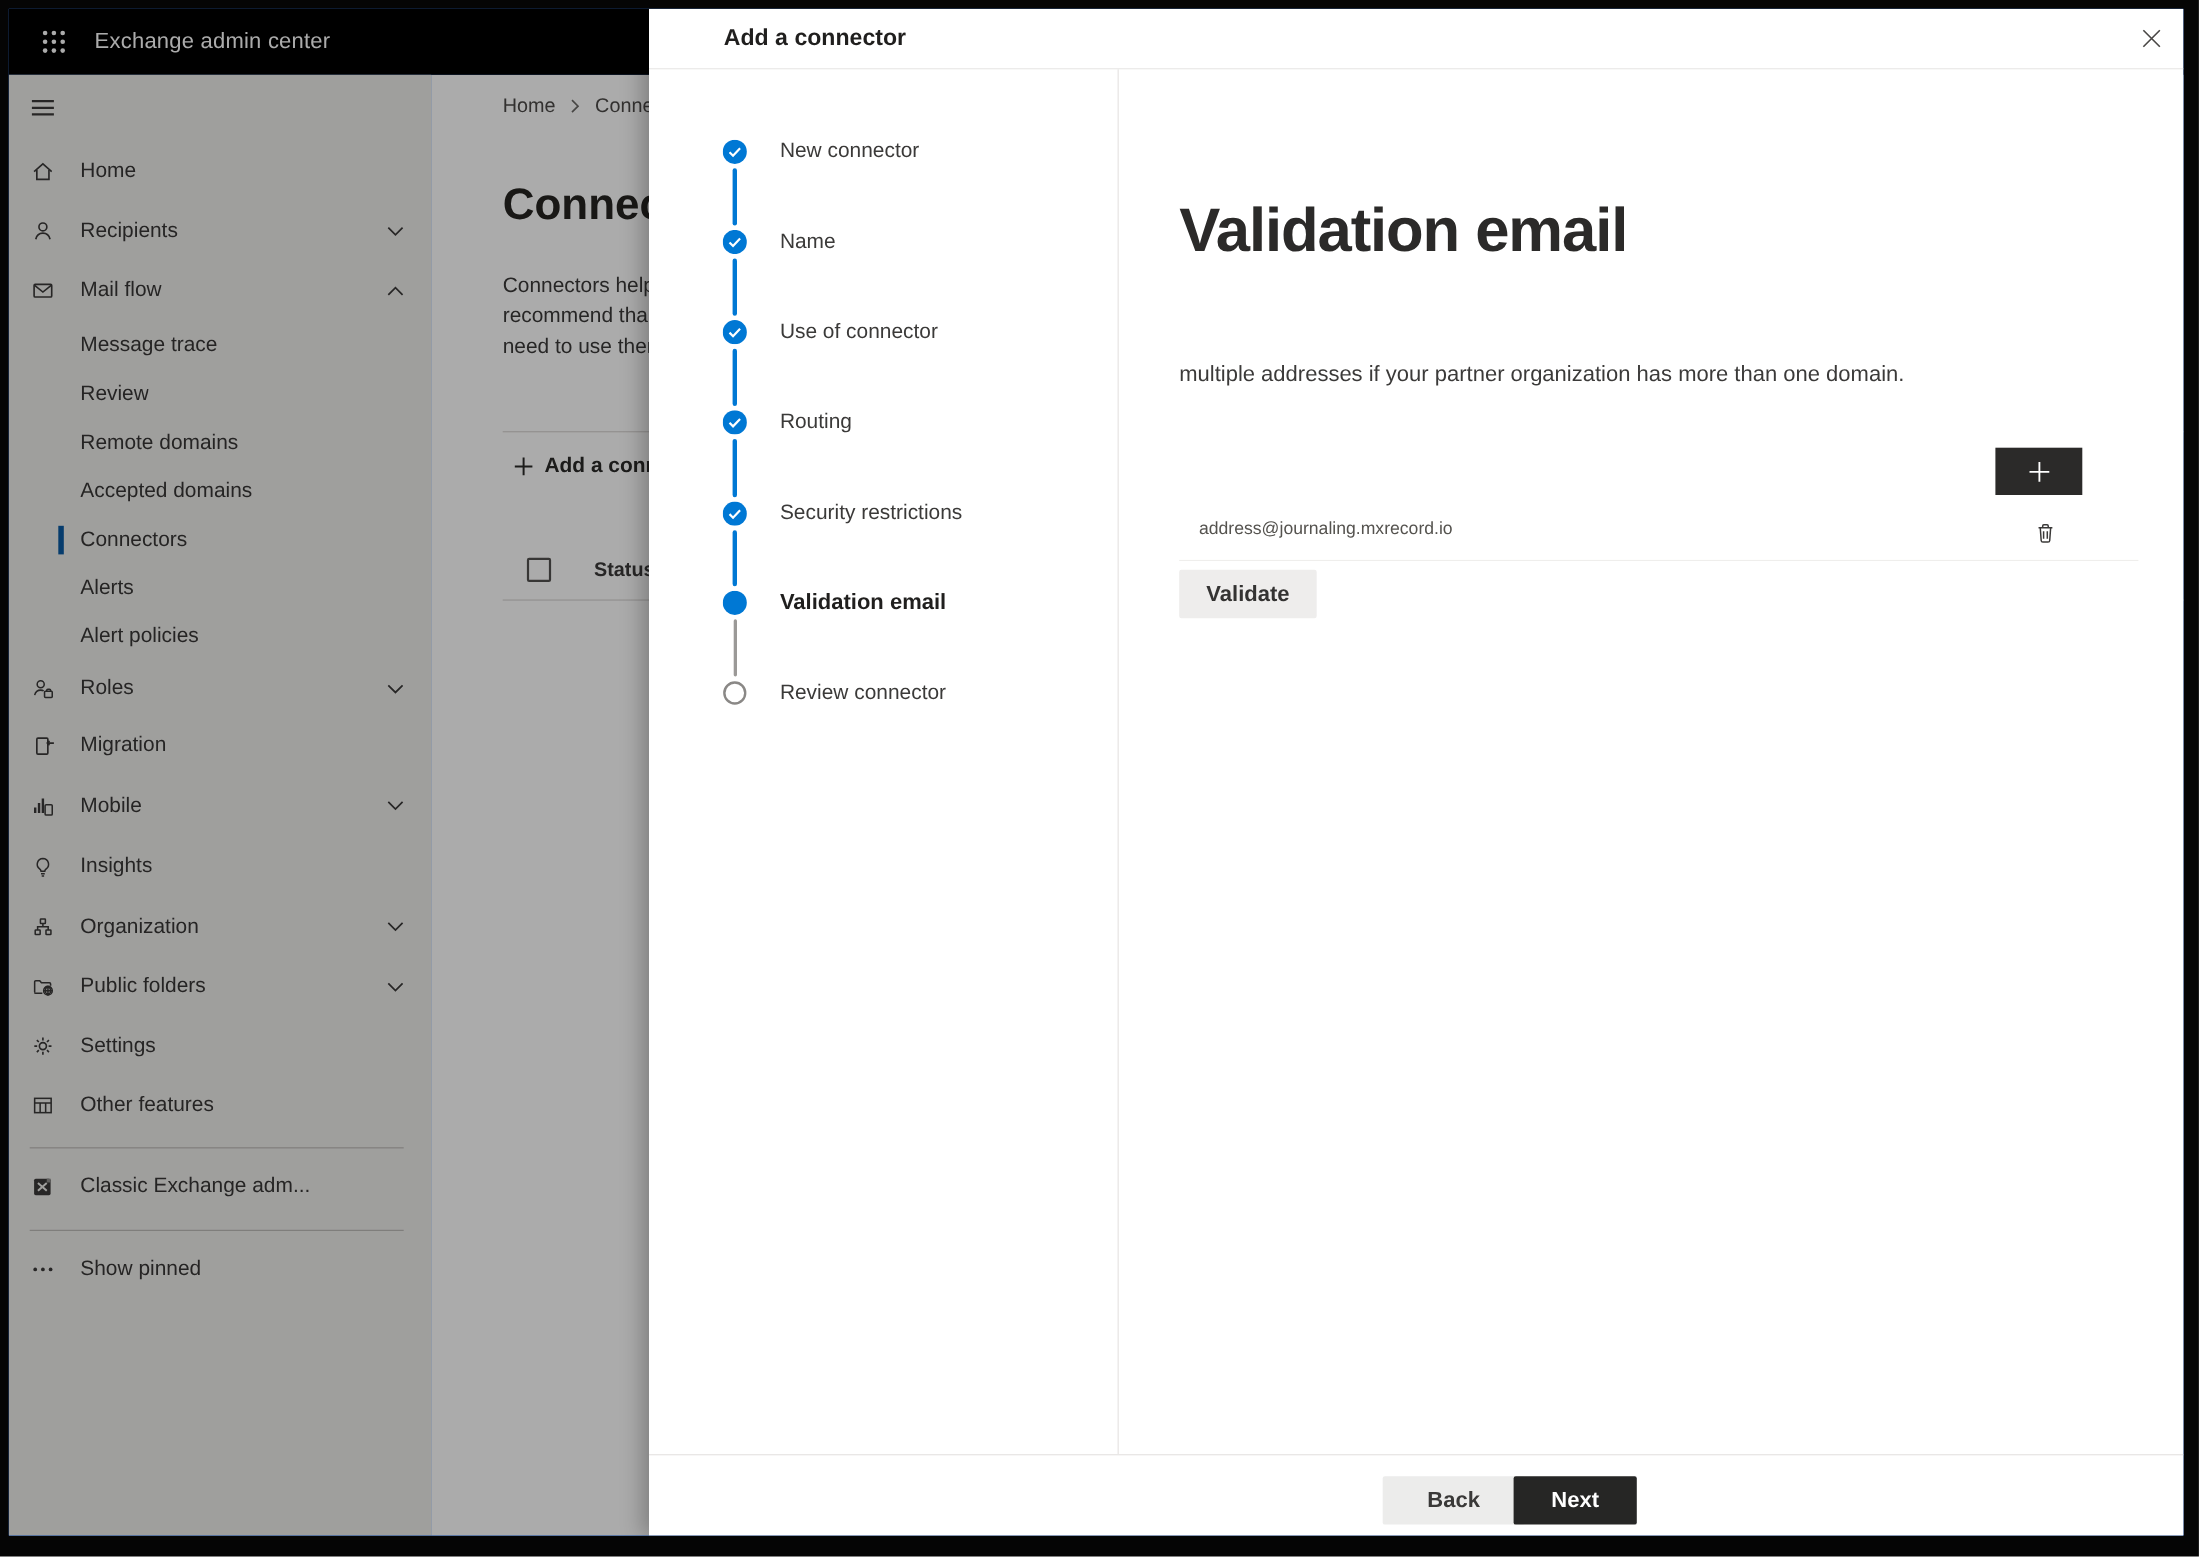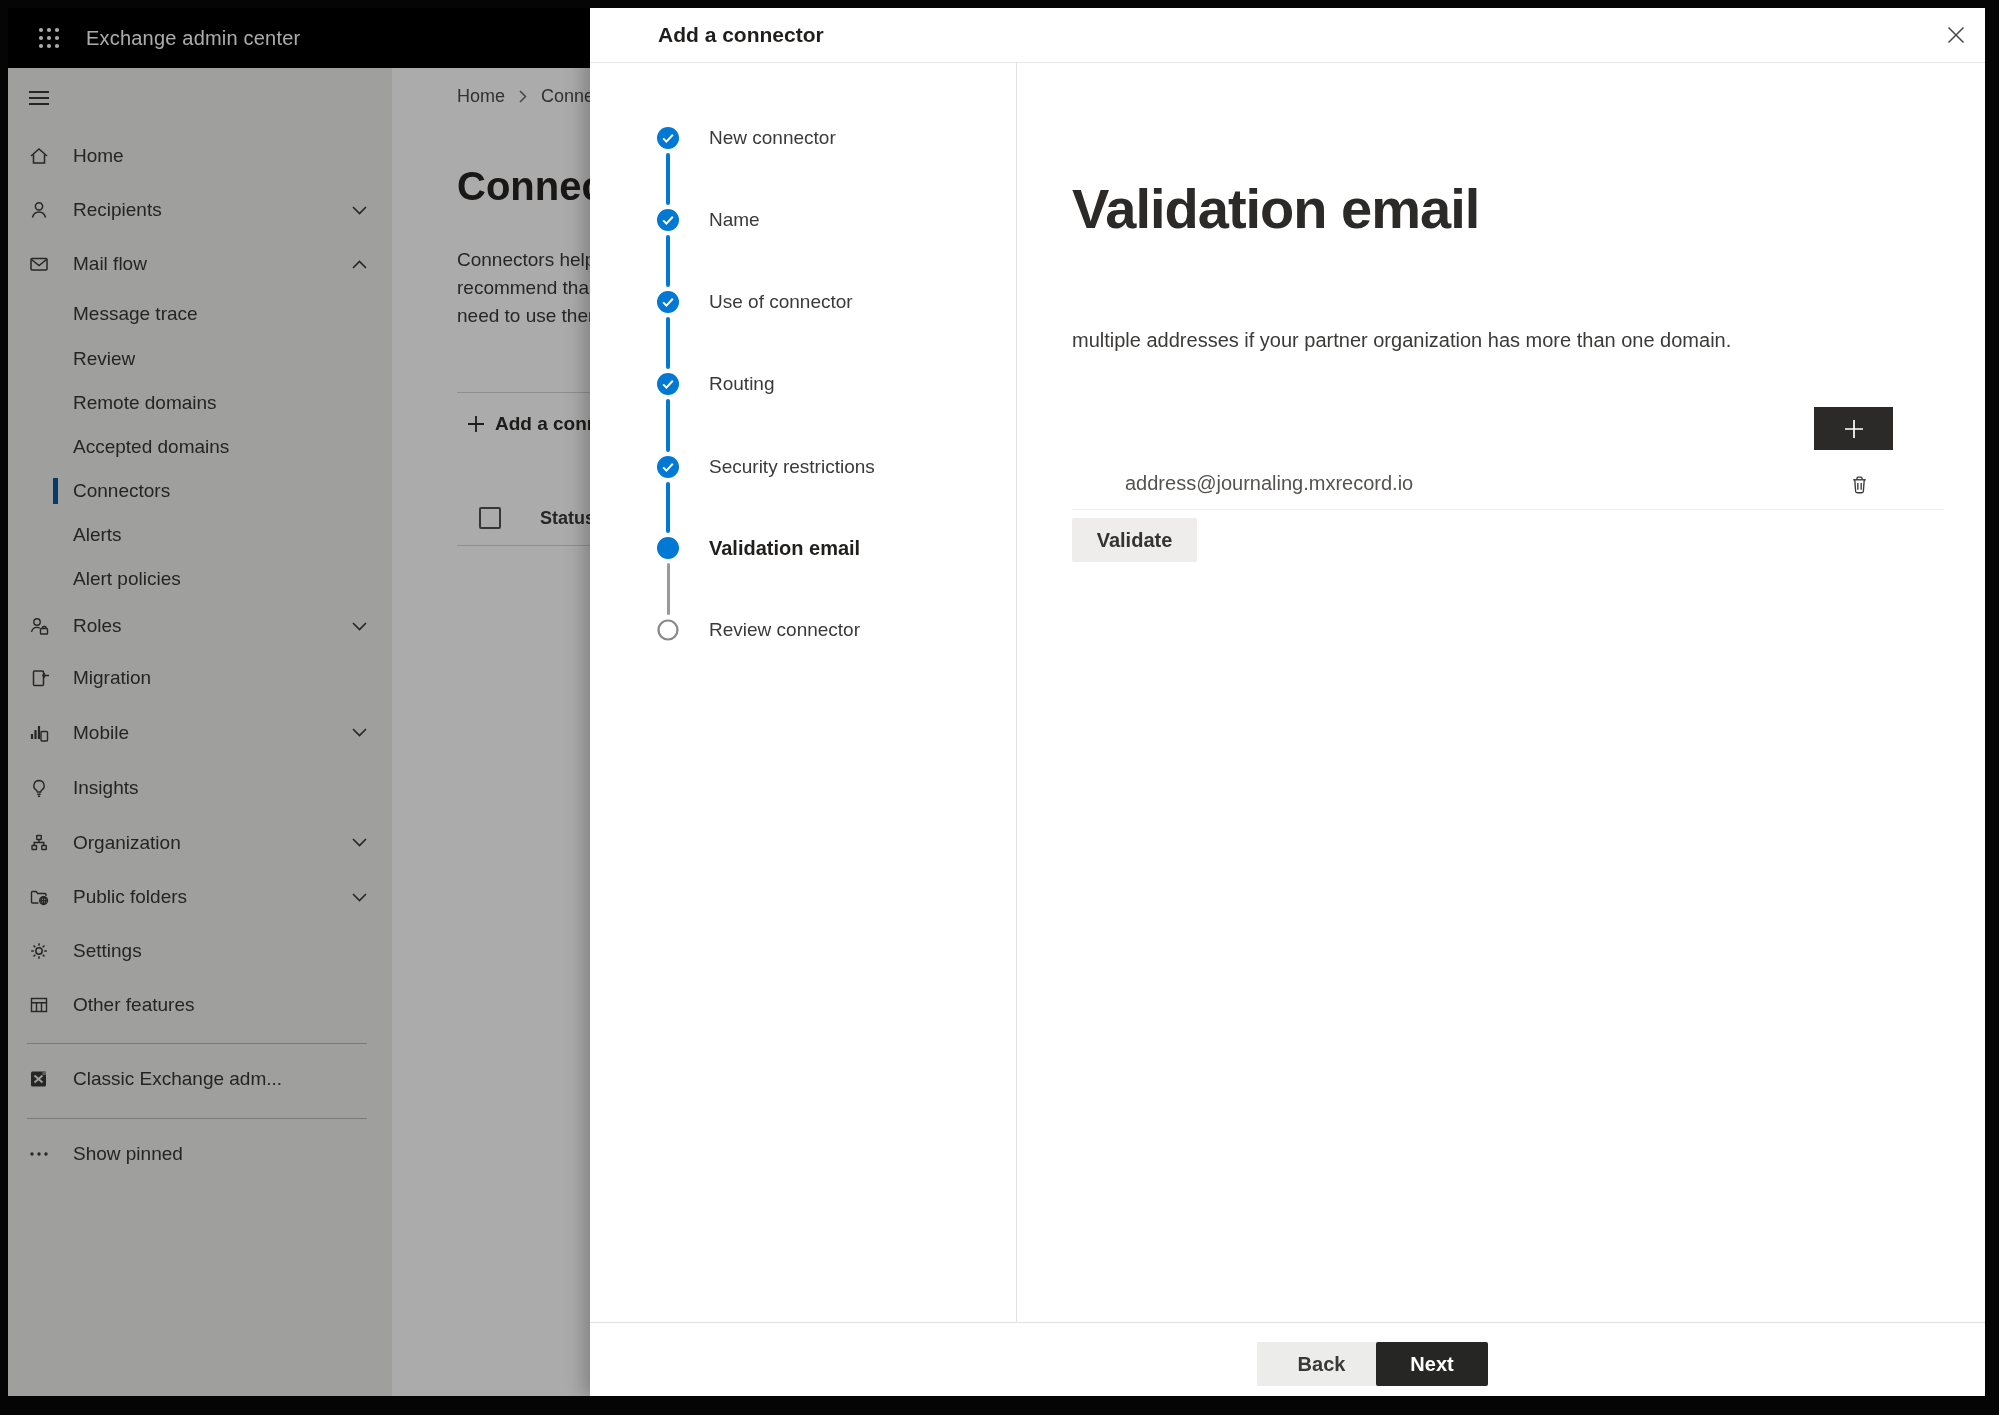"address@journaling.mxrecord.io" .eaddr { font-size: 20px -> 16px; margin-left: 35px -> none }
